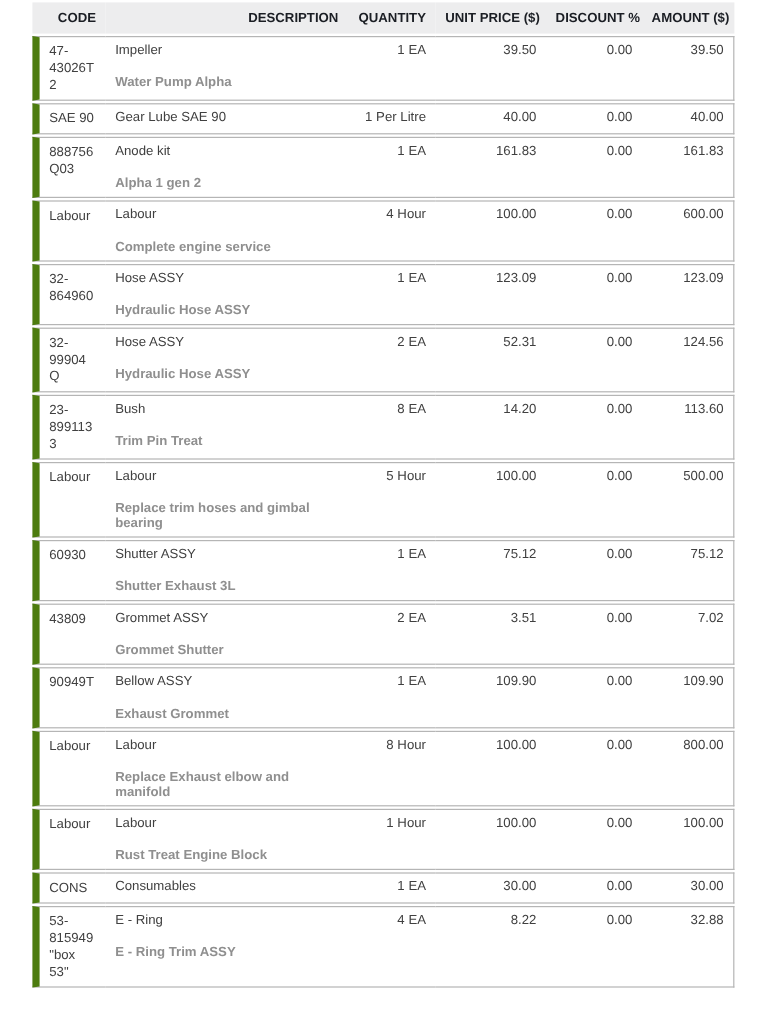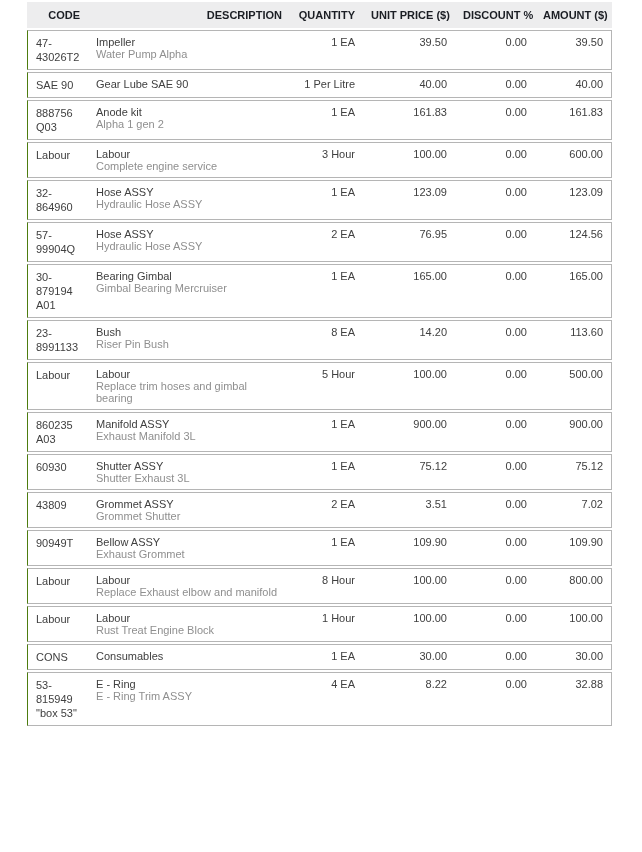"47-43026T2" tbody td:first-child { border-left: 1px solid #4d7c0f -> 6px solid #4d7c0f }
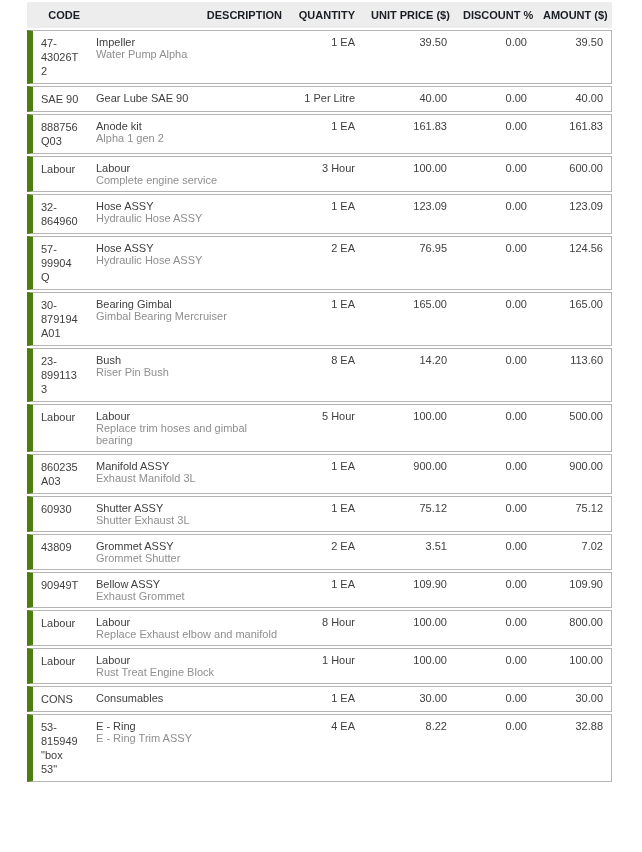"Water Pump Alpha" .desc-sub { font-weight: none -> bold; margin-top: 0 -> 15px }
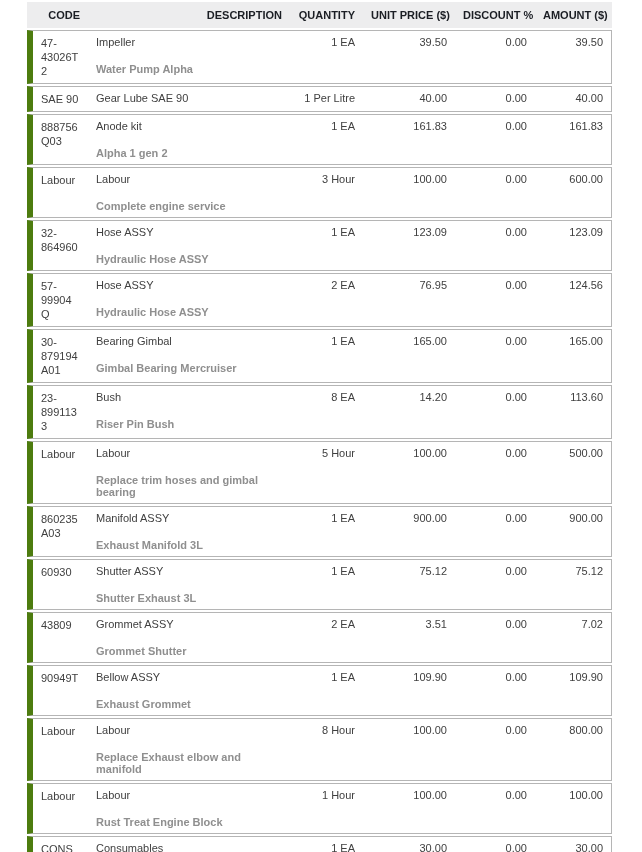"3 Hour" td.num { text: 3 -> 4 }
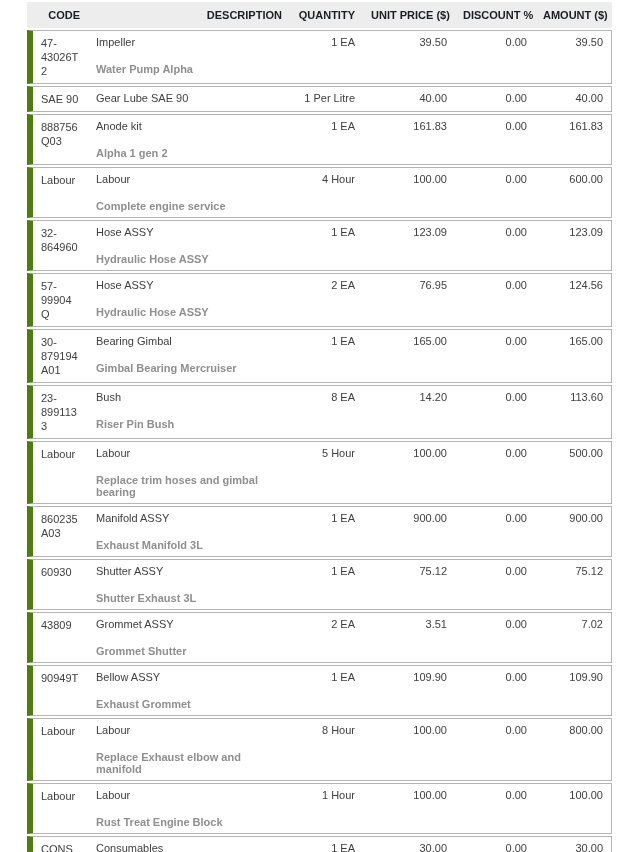"57-99904Q" td.code { text: 57-99904Q -> 32-99904Q }
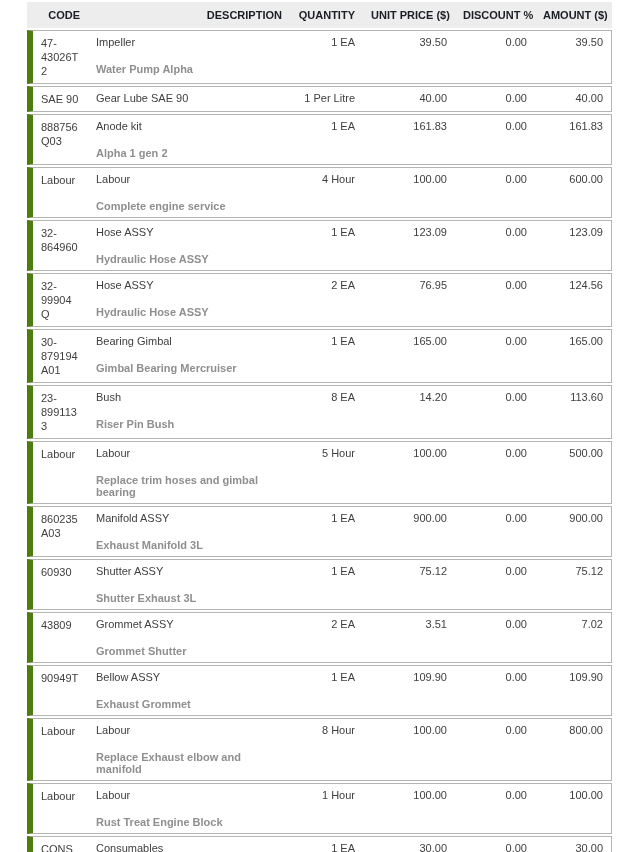"76.95" td.num { text: 76.95 -> 52.31 }
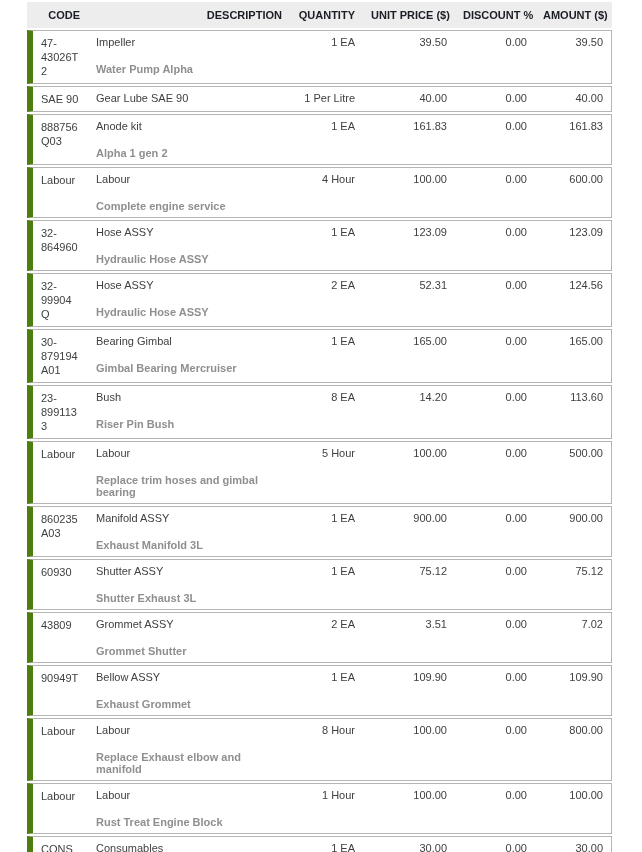"30-879194A01" tr { html: <tr> <td>30-879194A01</td> <td> <div>Bearing Gimbal</div> <div>Gimbal Bearing Mercruiser</div> </td> <td>1 EA</td> <td>165.00</td> <td>0.00</td> <td>165.00</td> </tr> -> none }
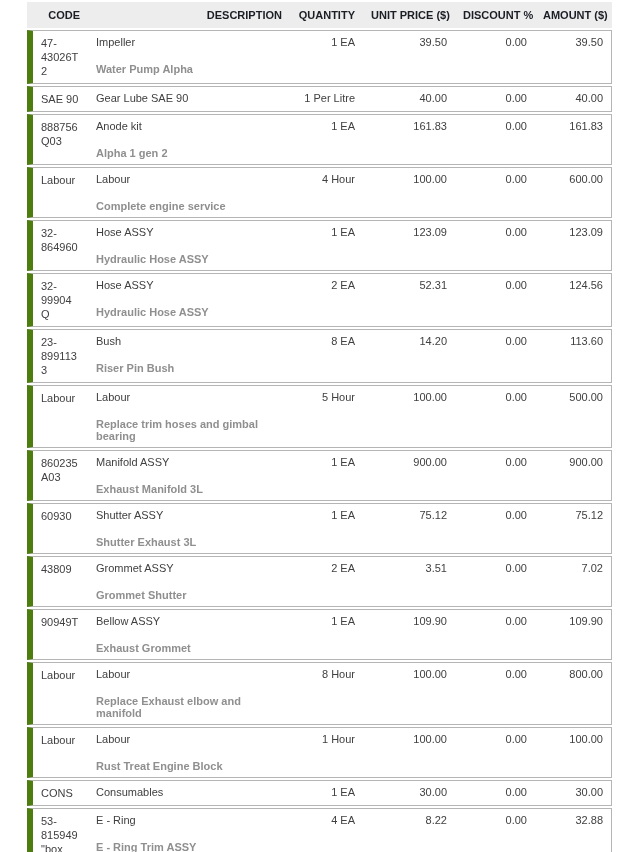"Riser Pin Bush" div.desc-sub { text: Riser Pin Bush -> Trim Pin Treat }
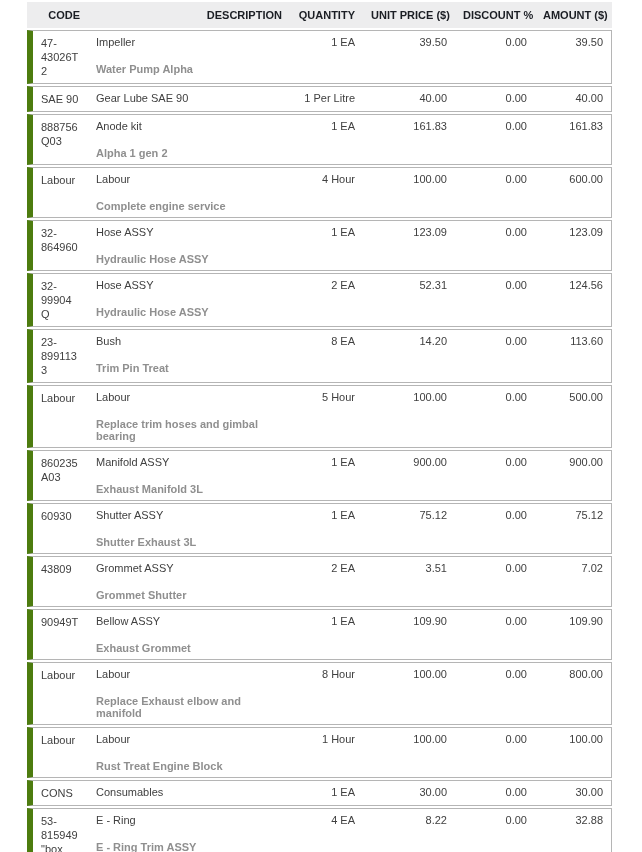"860235A03" tr { html: <tr> <td>860235A03</td> <td> <div>Manifold ASSY</div> <div>Exhaust Manifold 3L</div> </td> <td>1 EA</td> <td>900.00</td> <td>0.00</td> <td>900.00</td> </tr> -> none }
